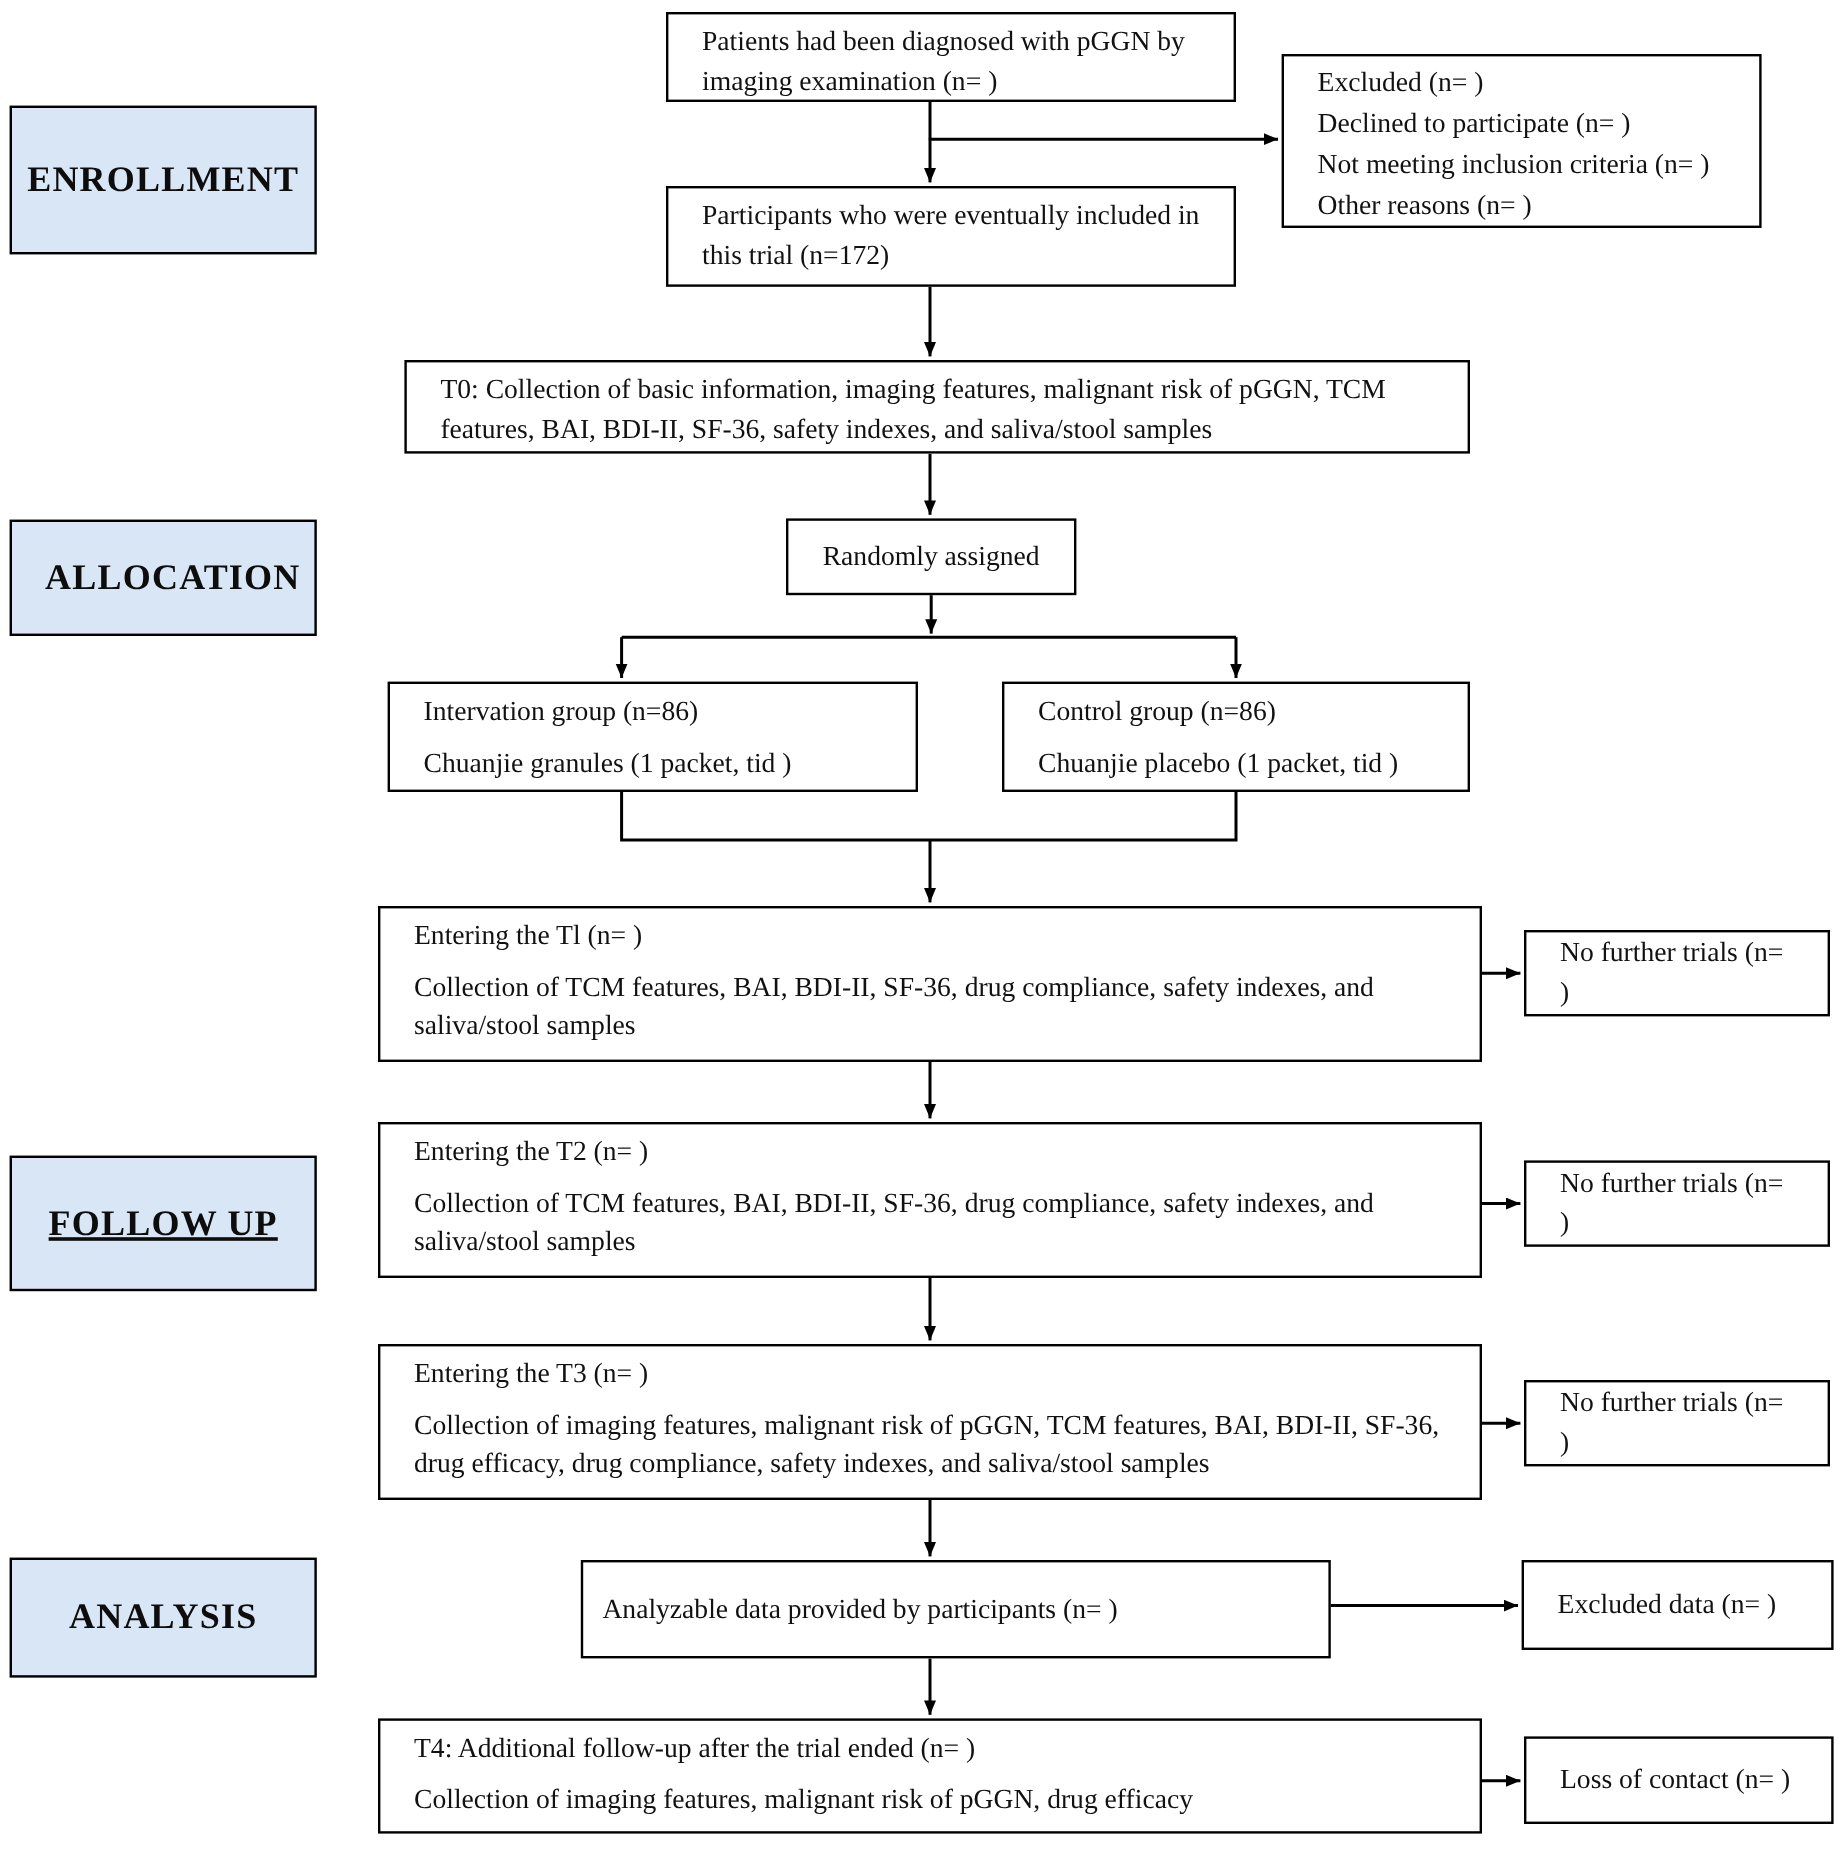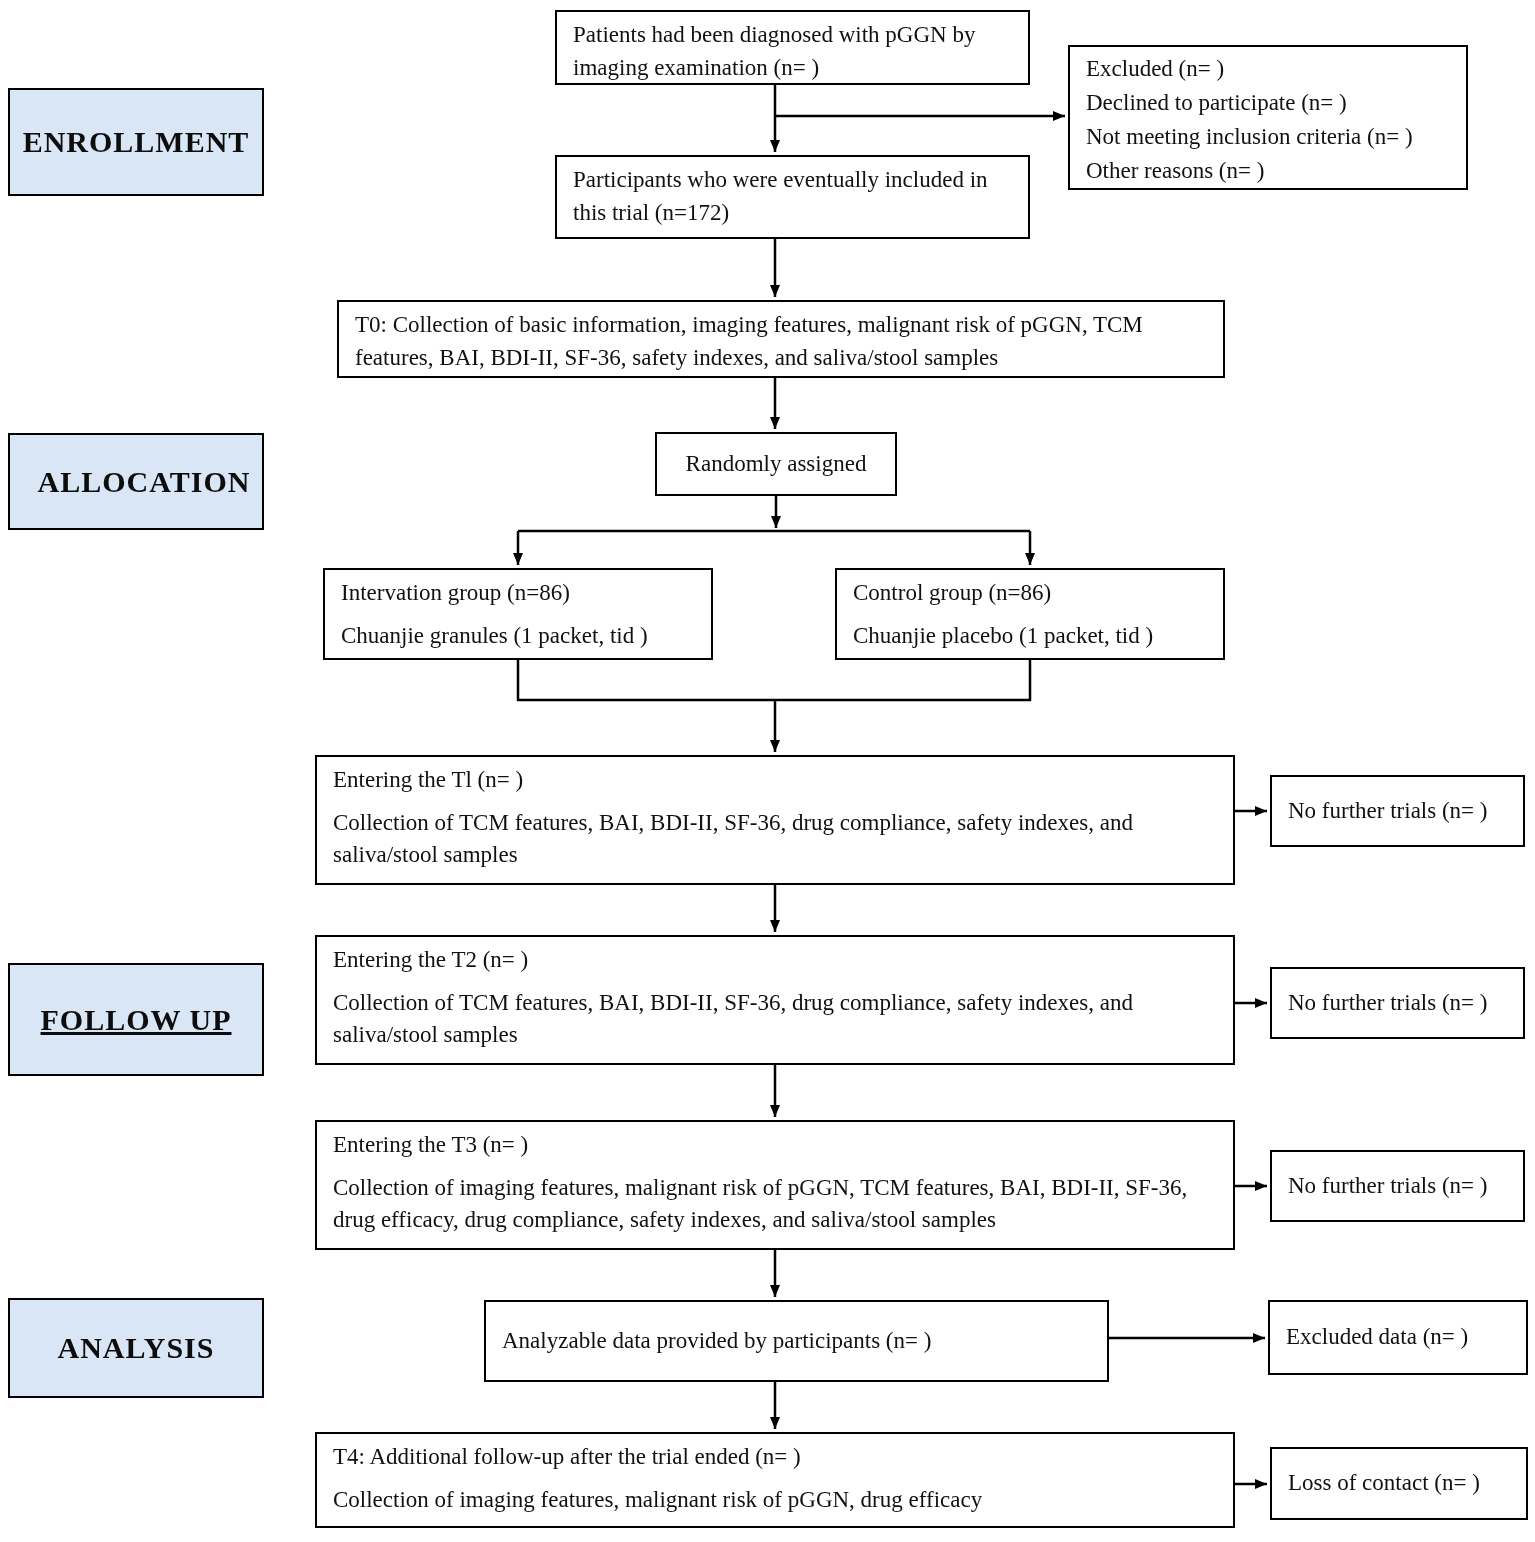"Patients had been diagnosed with" .flow-box { padding: 7px 16px -> 7px 28px }
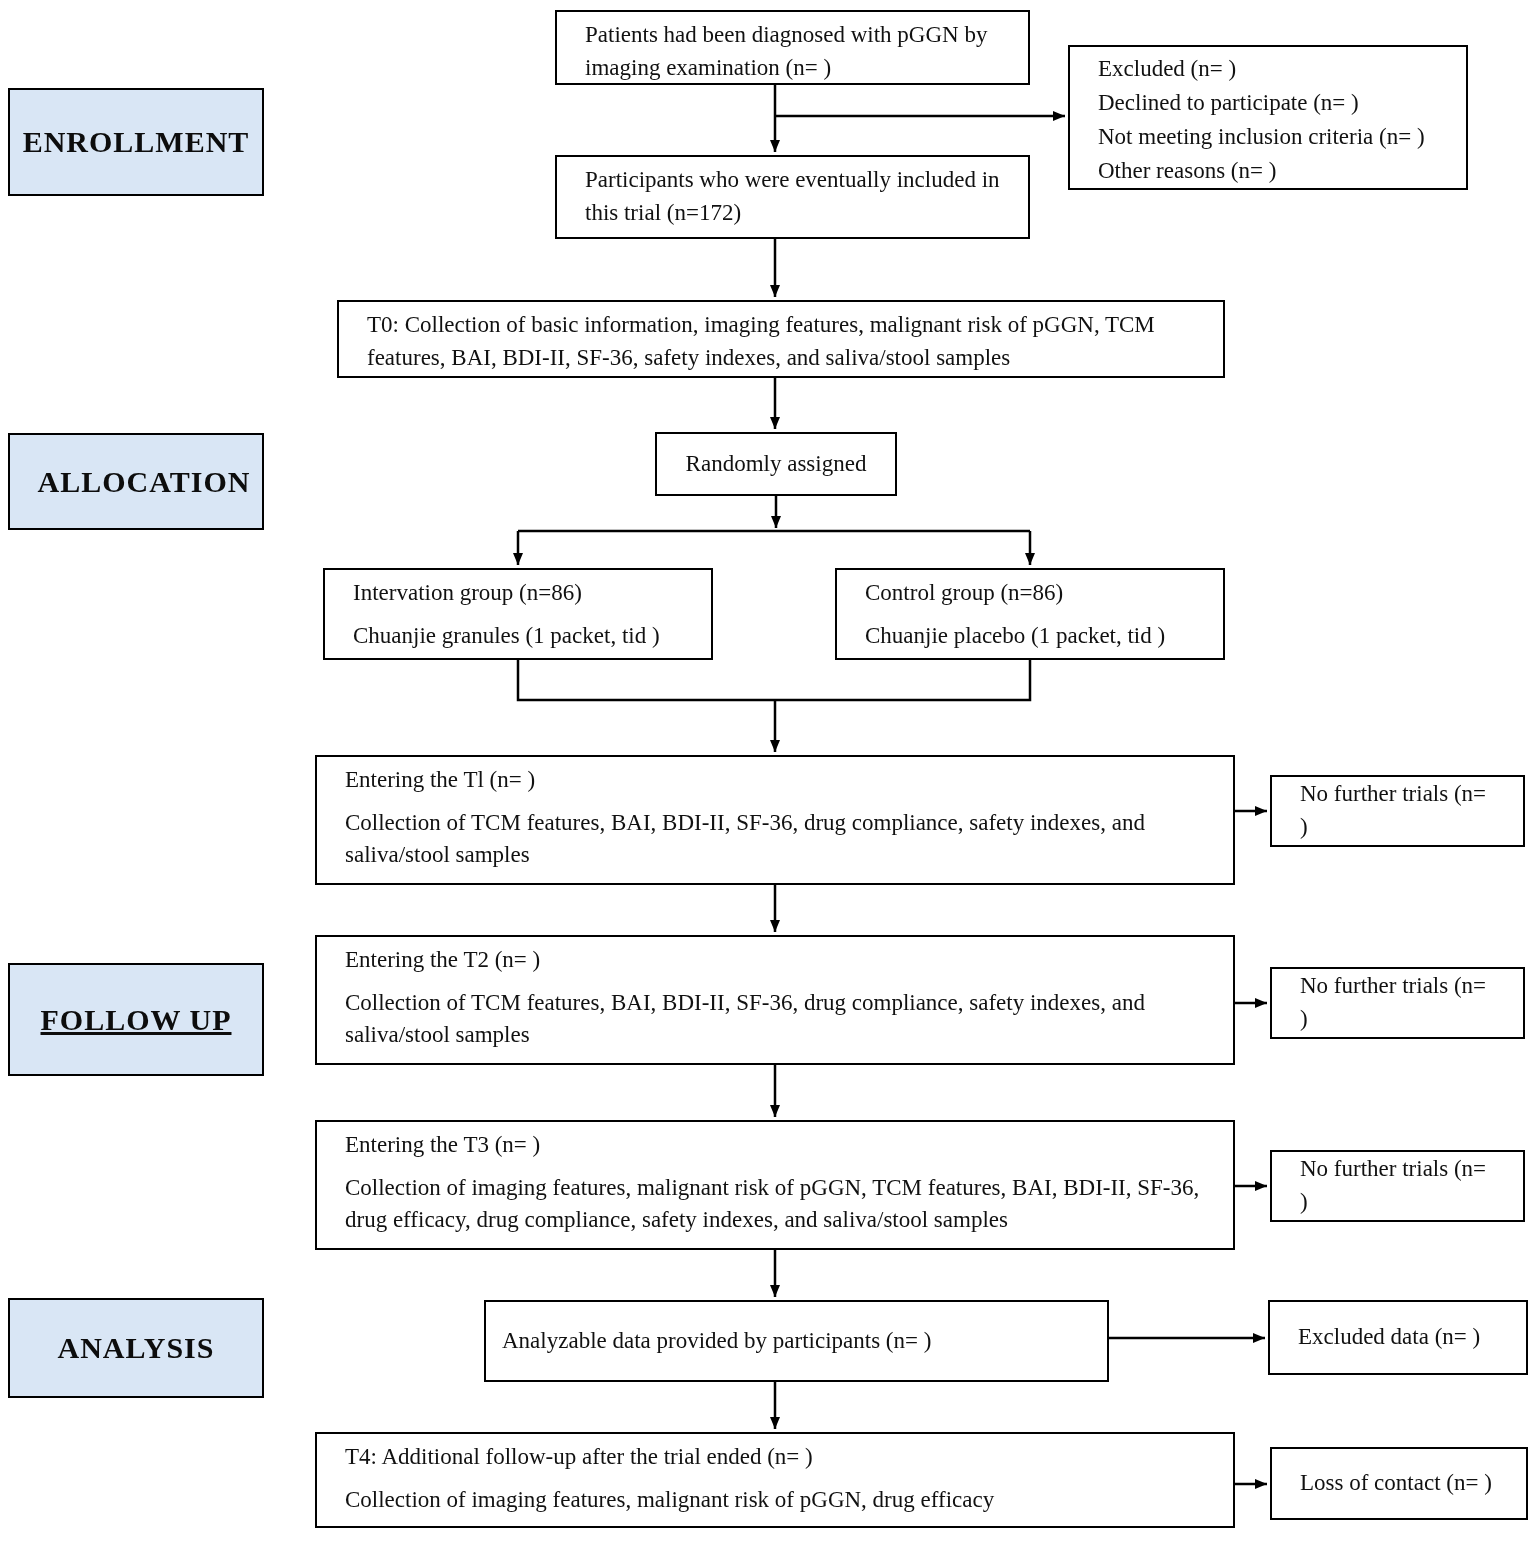"ENROLLMENT" div.stage-label { height: 108px -> 124px }
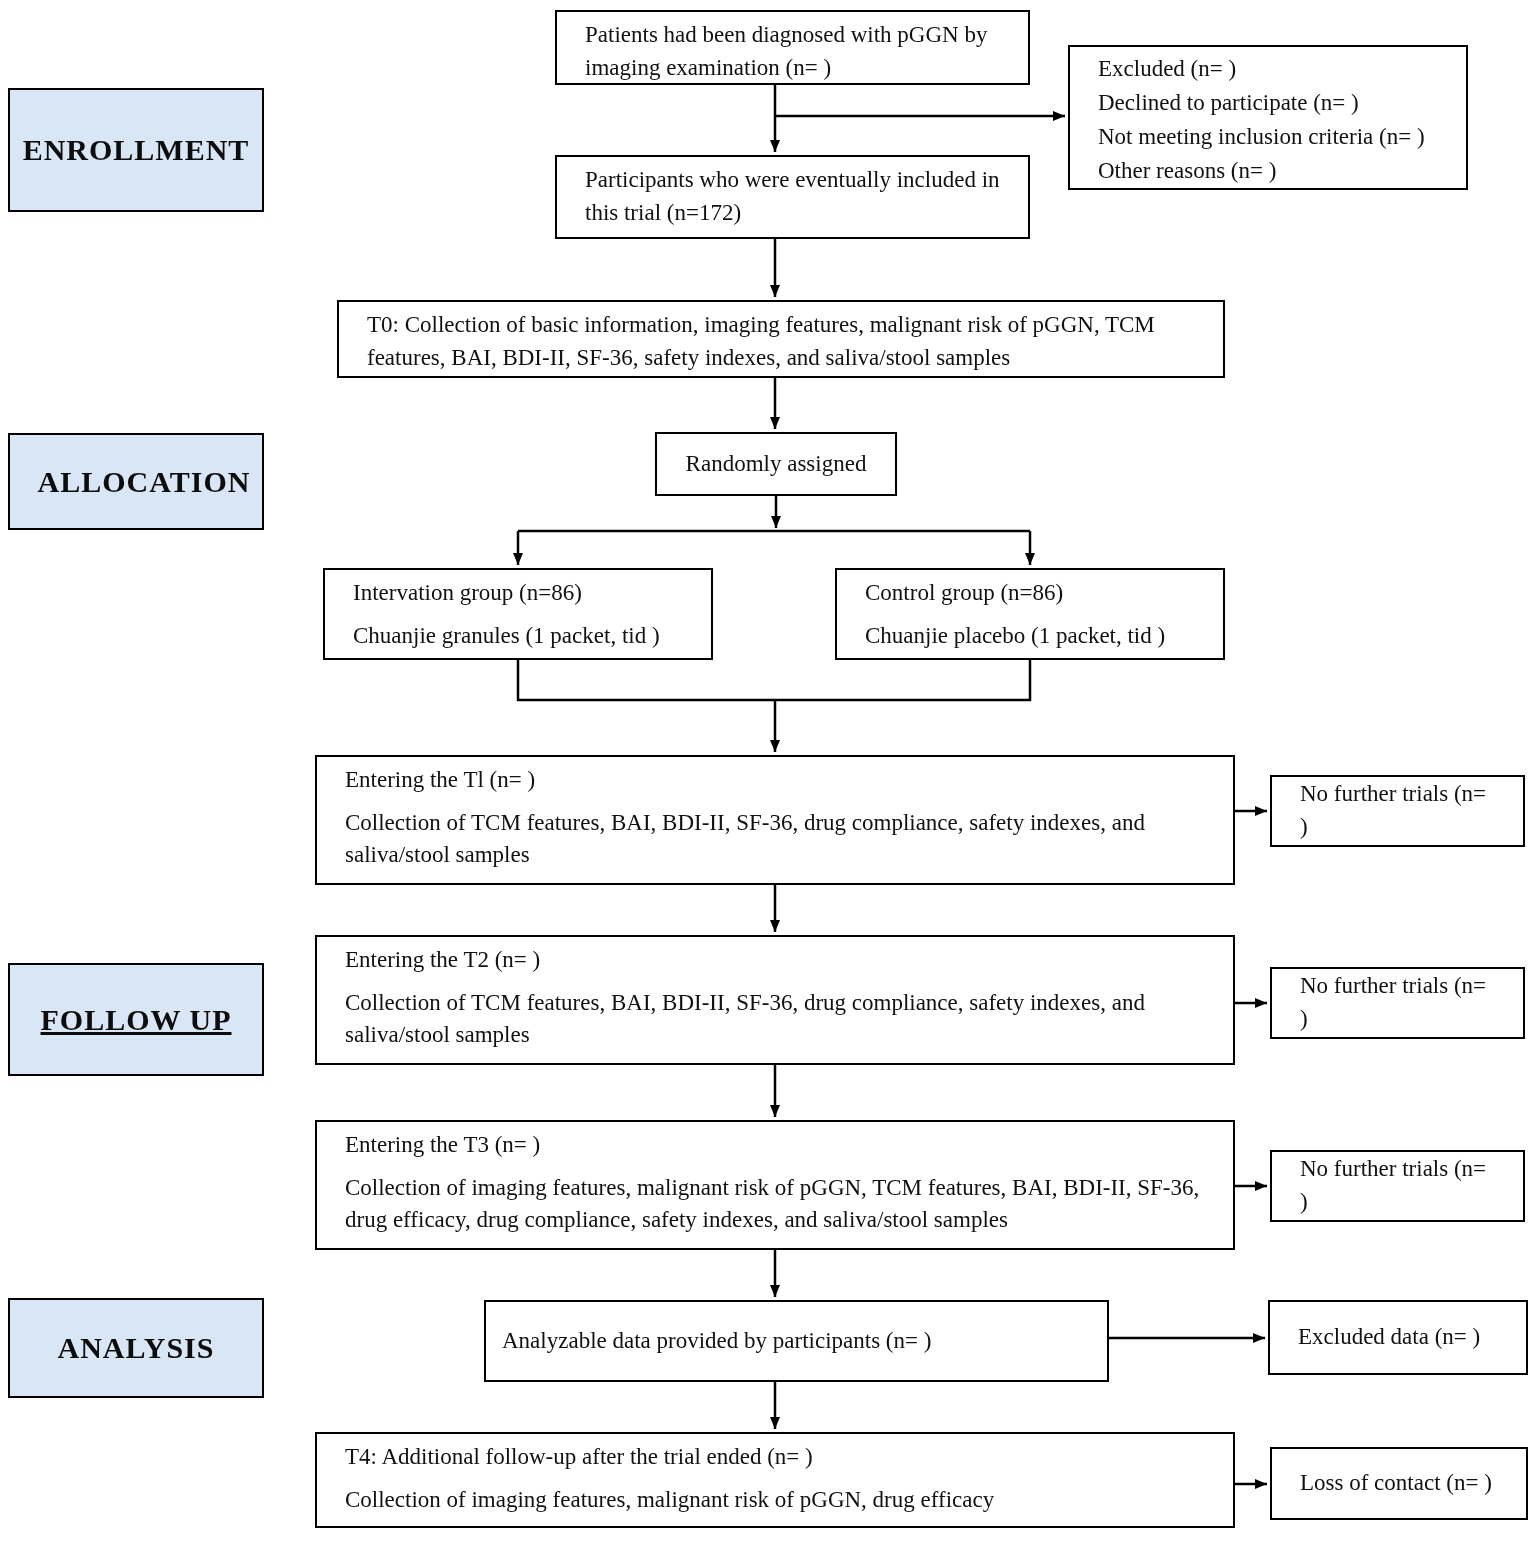"Intervation group (n=86)" div.flow-box { width: 390px -> 442px }
